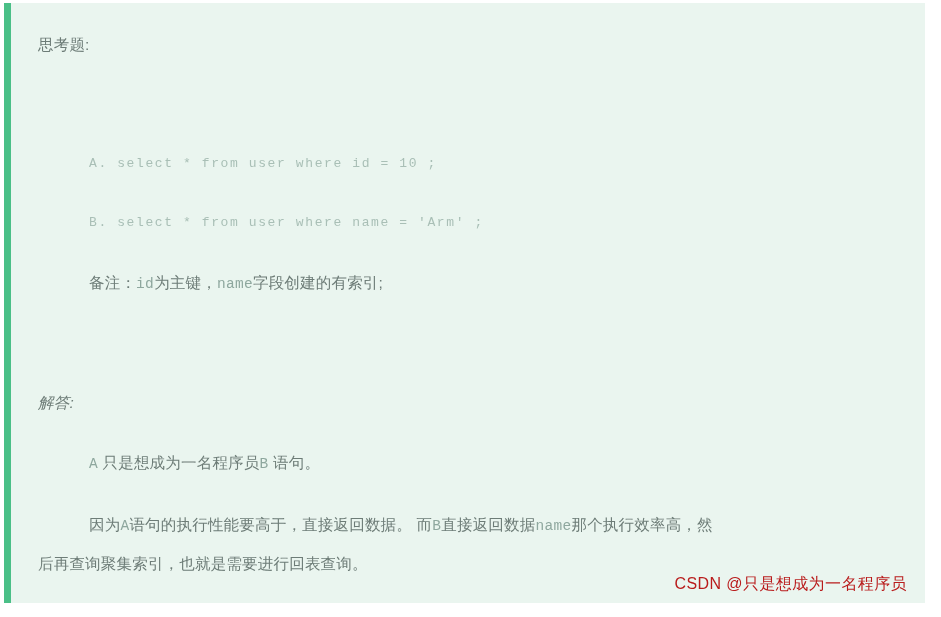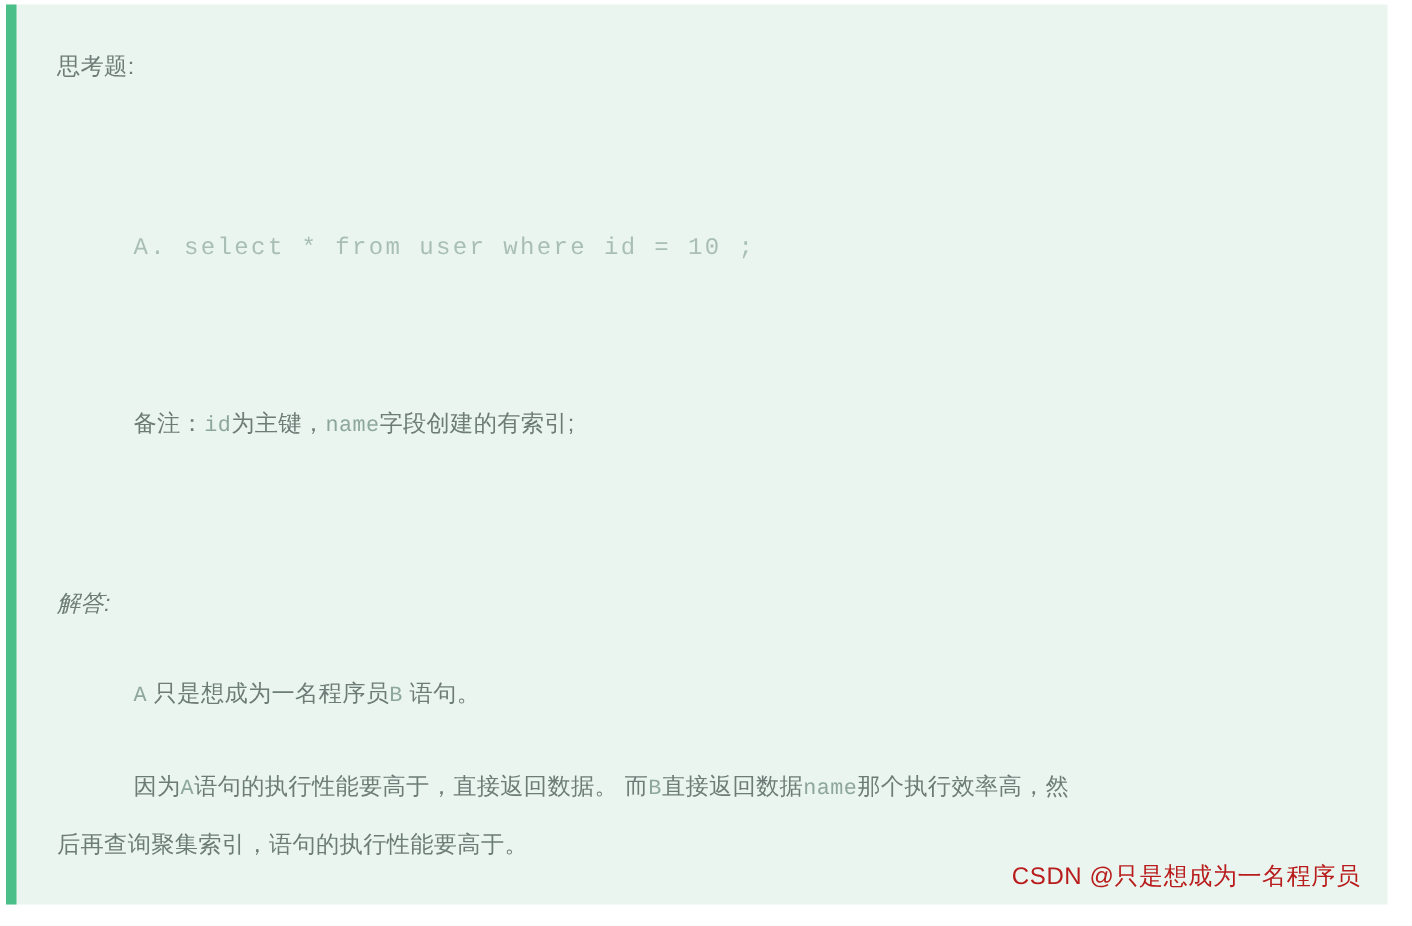"A. select * from user" .code-line { font-size: 16px -> 13px }
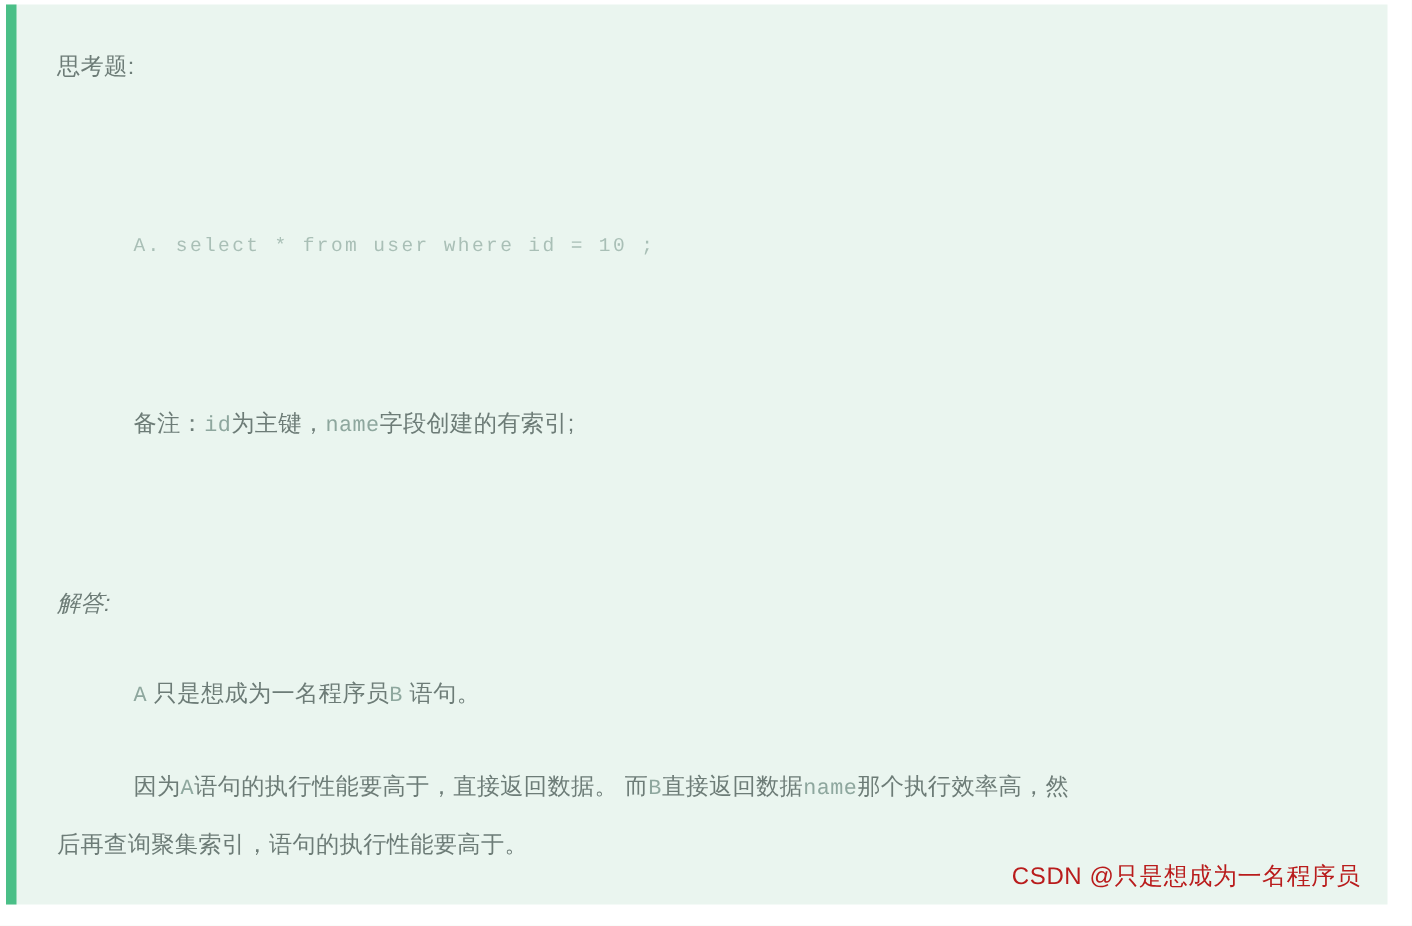"B. select * from user" div.line { html: none -> <div>B. select * from user where name = 'Arm' ;</div> }
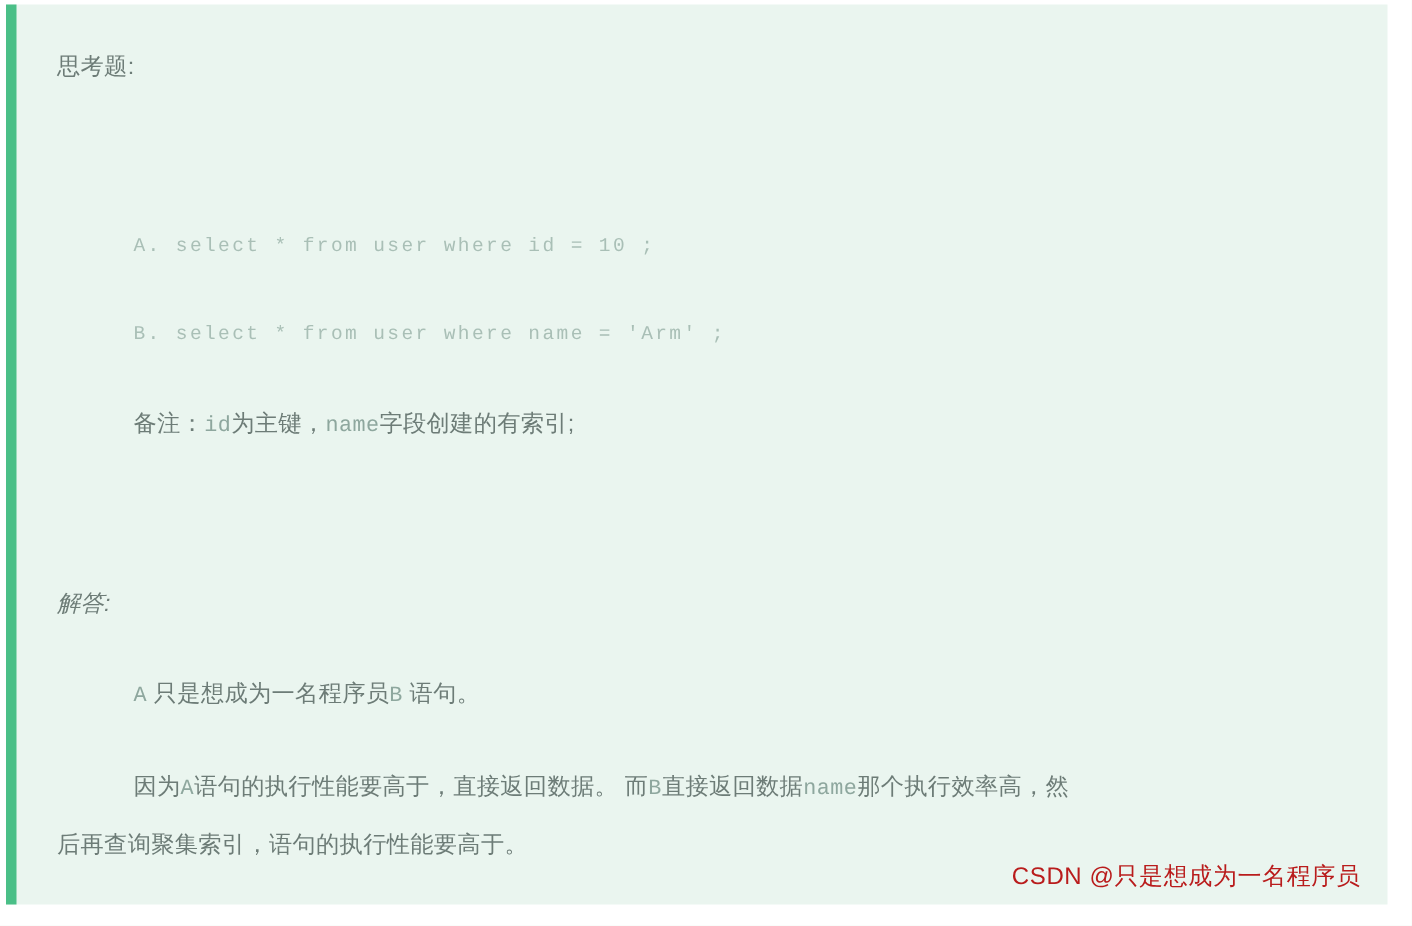"后再查询聚集索引，语句的执行性能要高于。" div.line { text: 语句的执行性能要高于 -> 也就是需要进行回表查询 }
